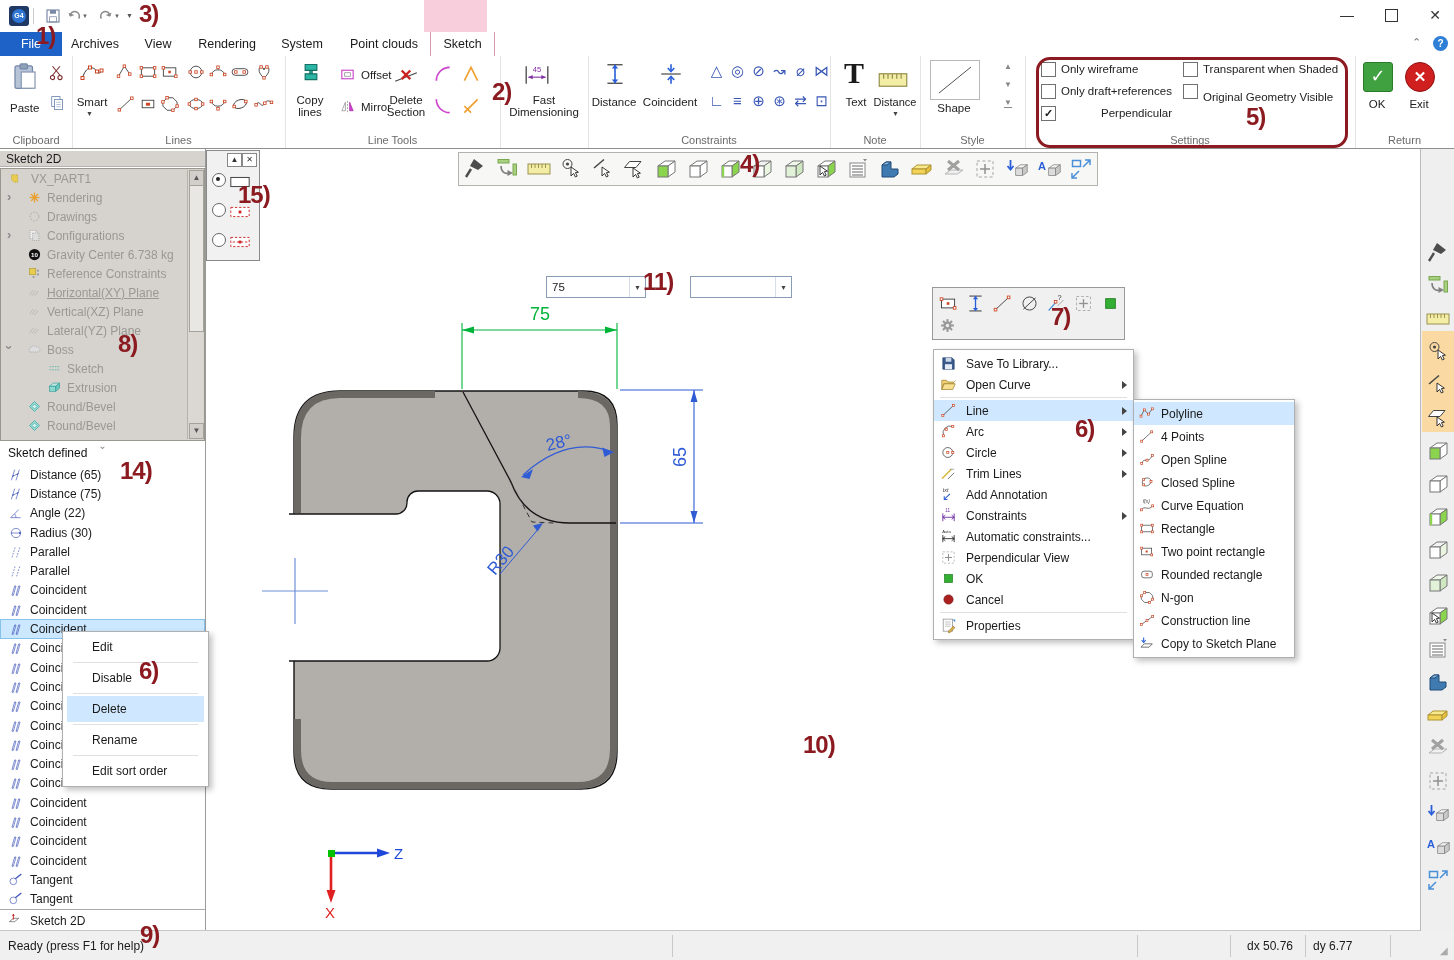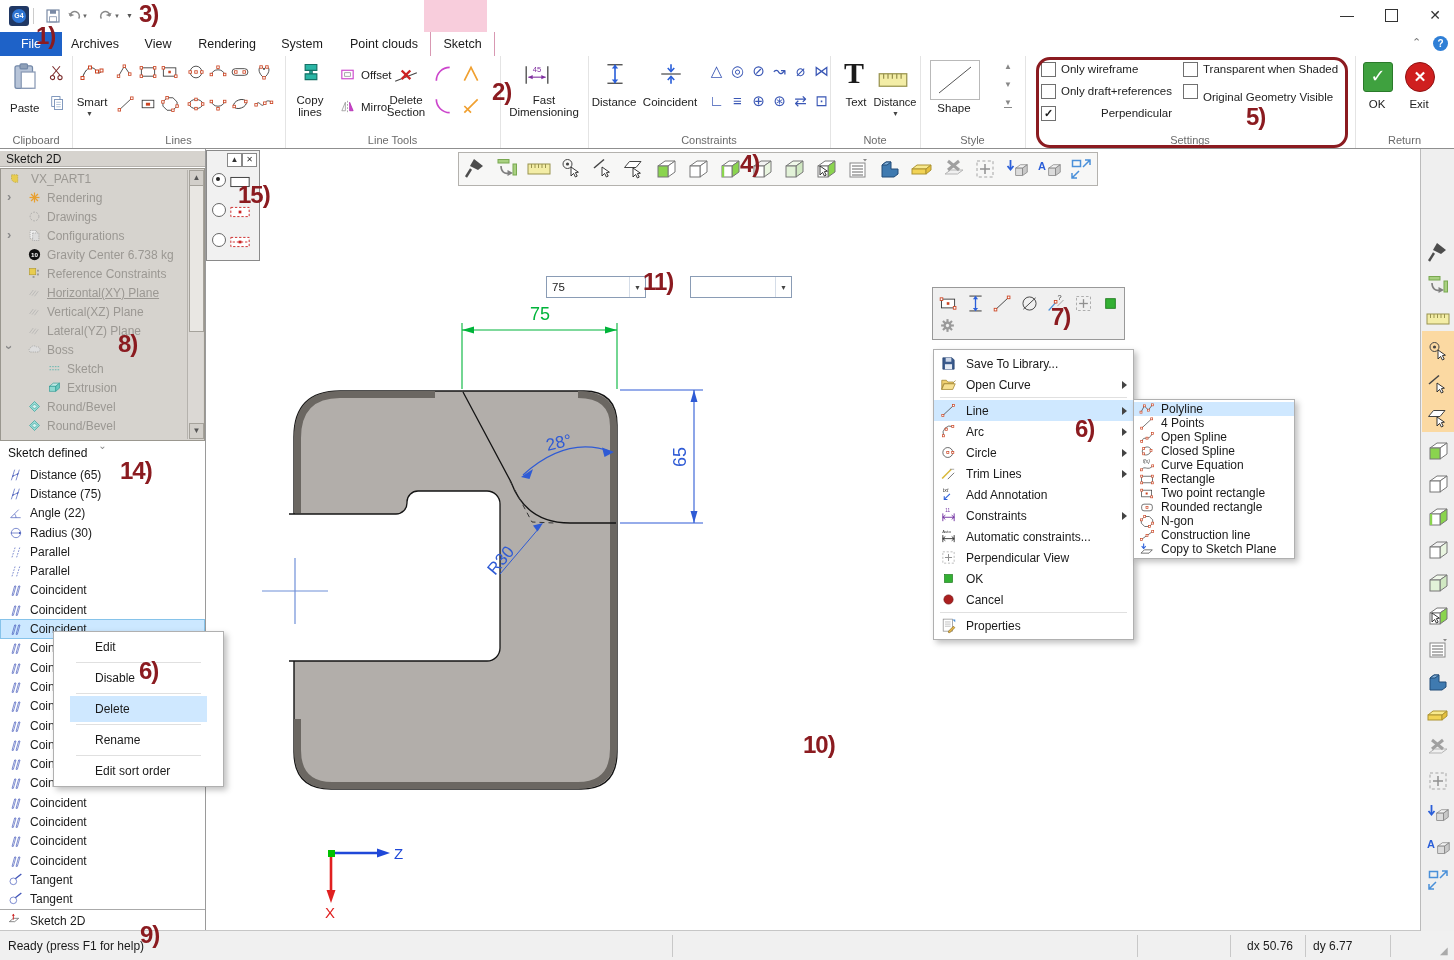"Polyline" #submenu .mi { height: 14px -> 23px }
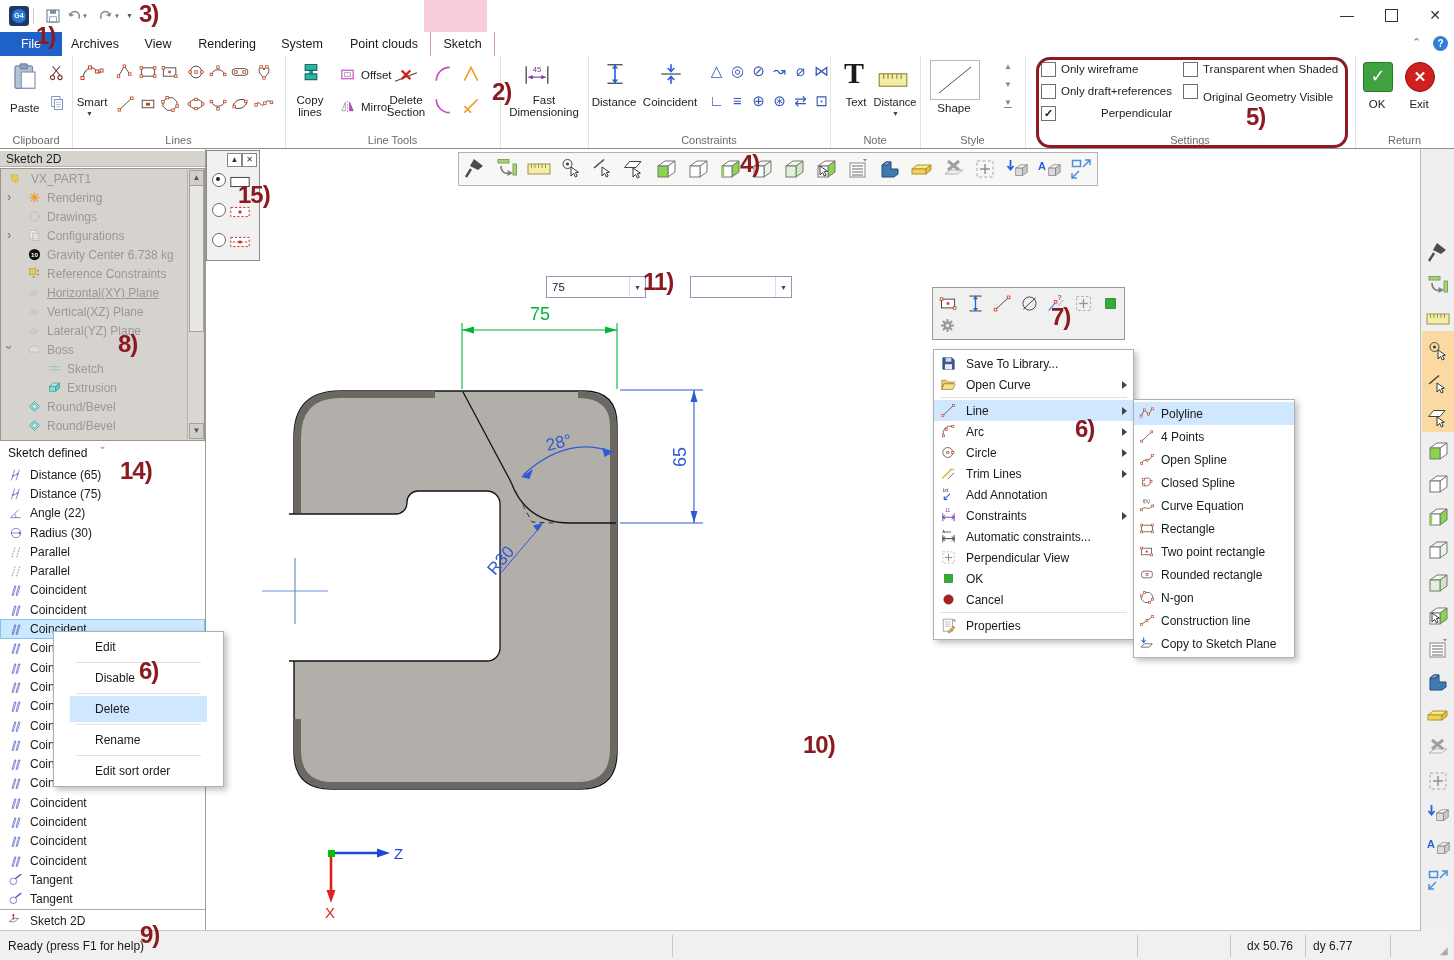"Edit" div.menu { left: 53px -> 62px; padding: 2px 16px -> 2px 4px }
